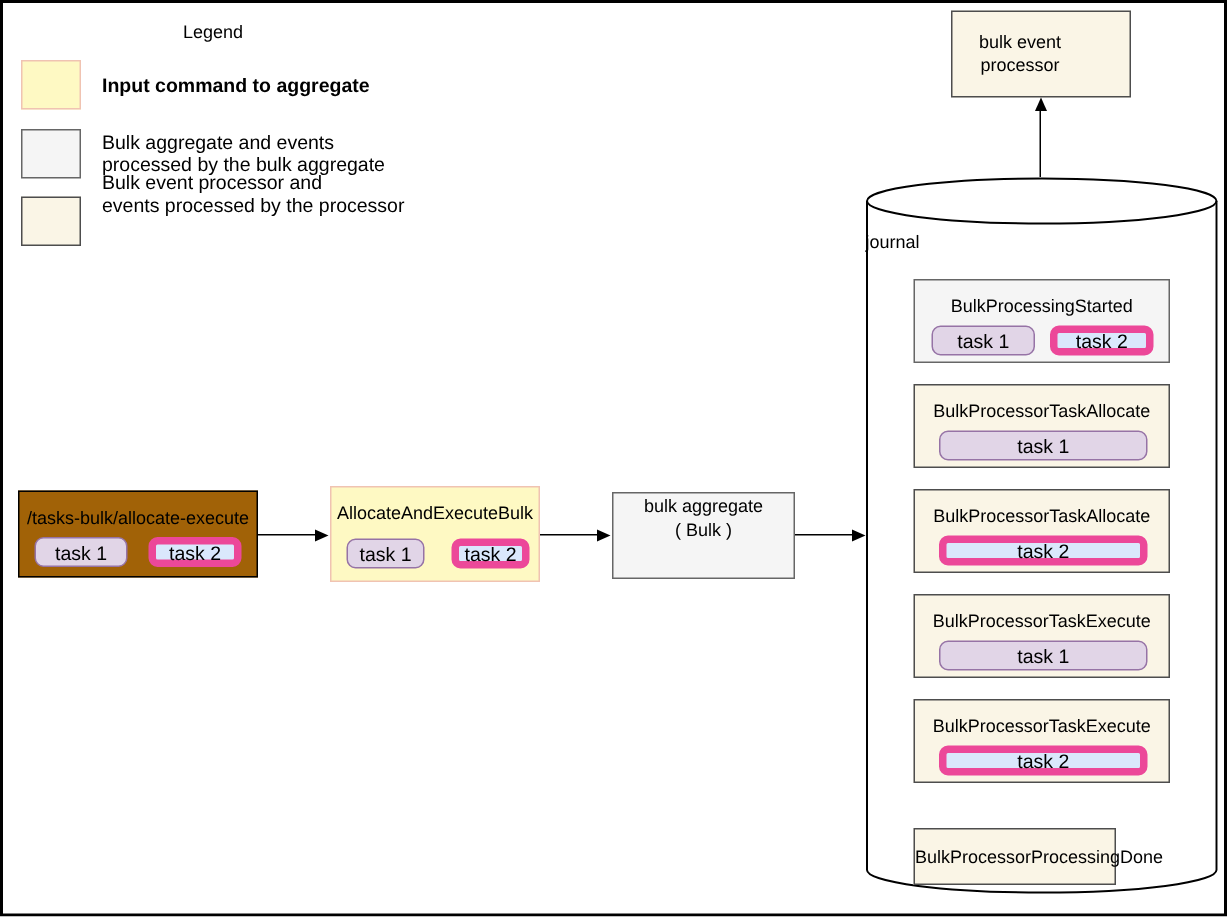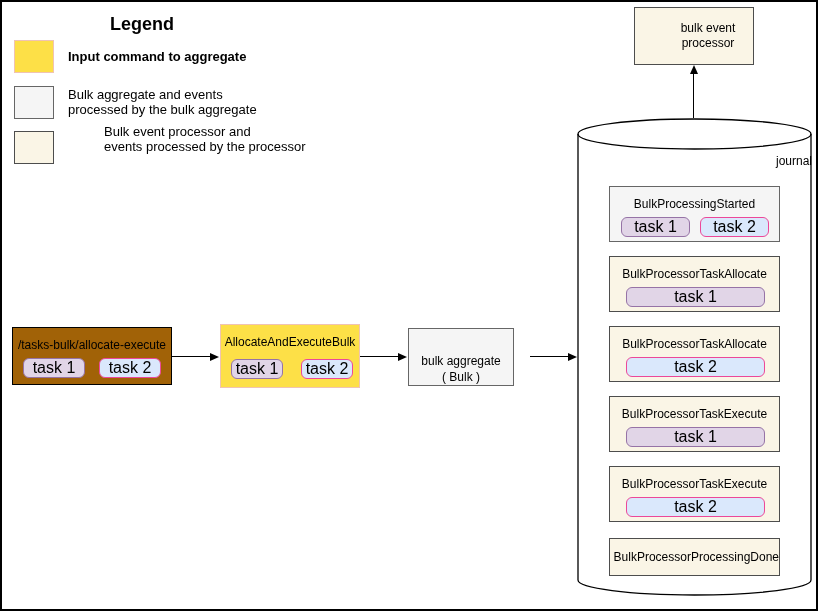"Legend" .legend-title { font-size: 18px -> 12px; font-weight: bold -> none }
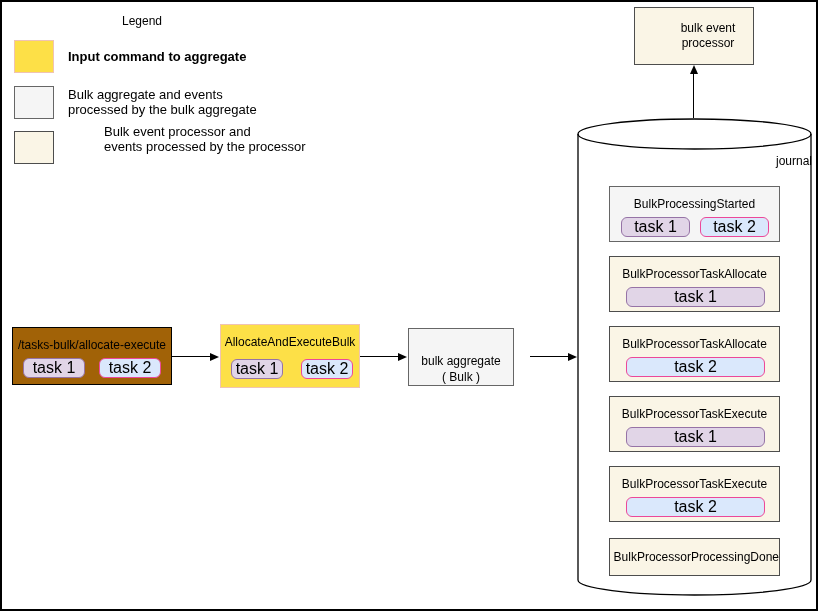"bulk event processor" .center-v { justify-content: flex-end -> flex-start }
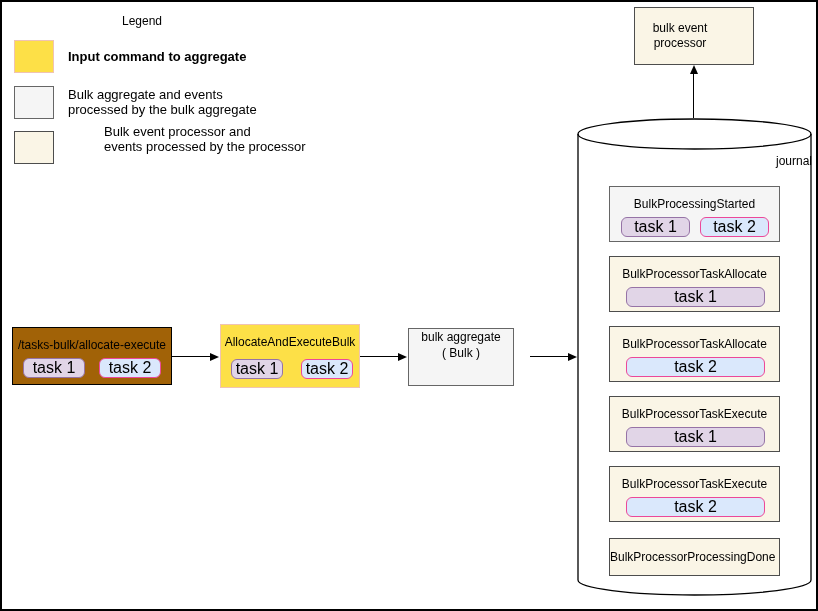"Bulk event processor and" div.abs { margin-left: 36px -> none; top: 122px -> 112px }
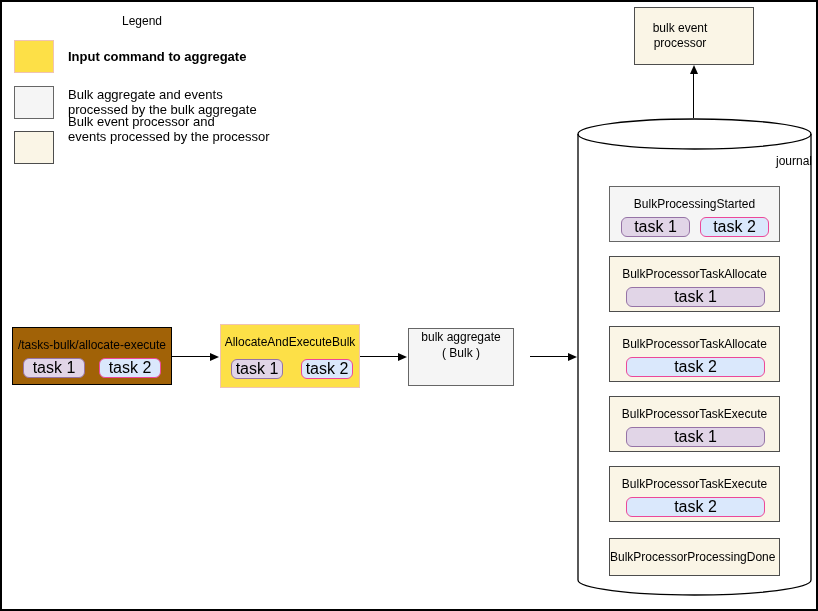"journal" div.abs { text-align: right -> left }
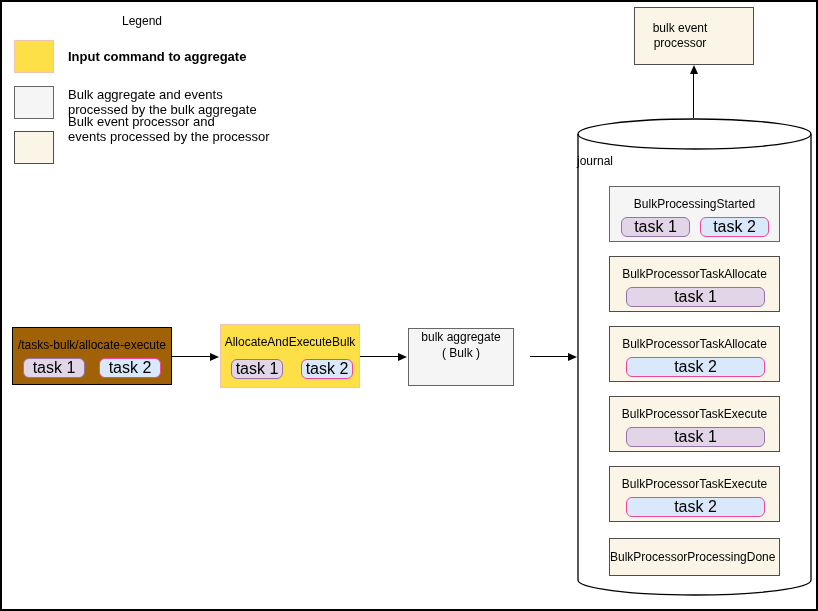"task 1" .chip { font-size: 16px -> 13px }
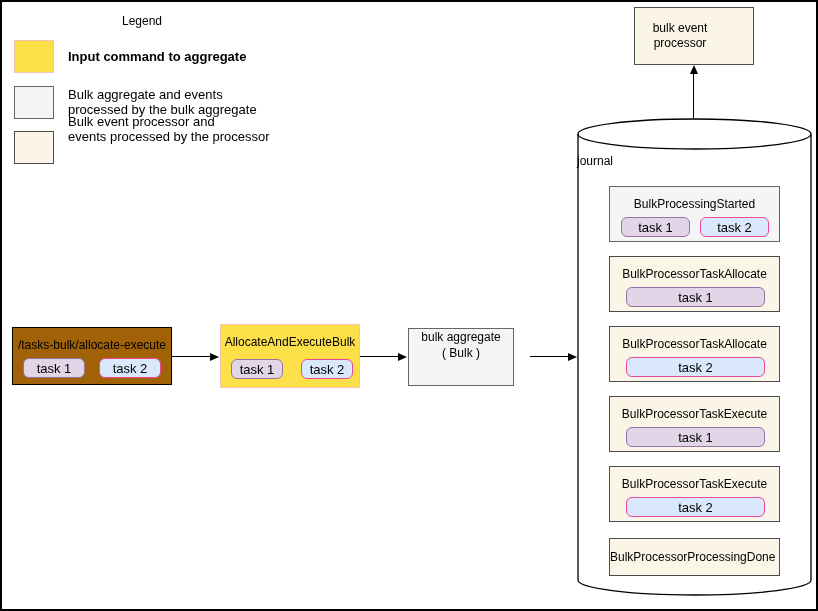"task 2" .chip-blue { border: 1px solid #ec4899 -> 5px solid #ec4899 }
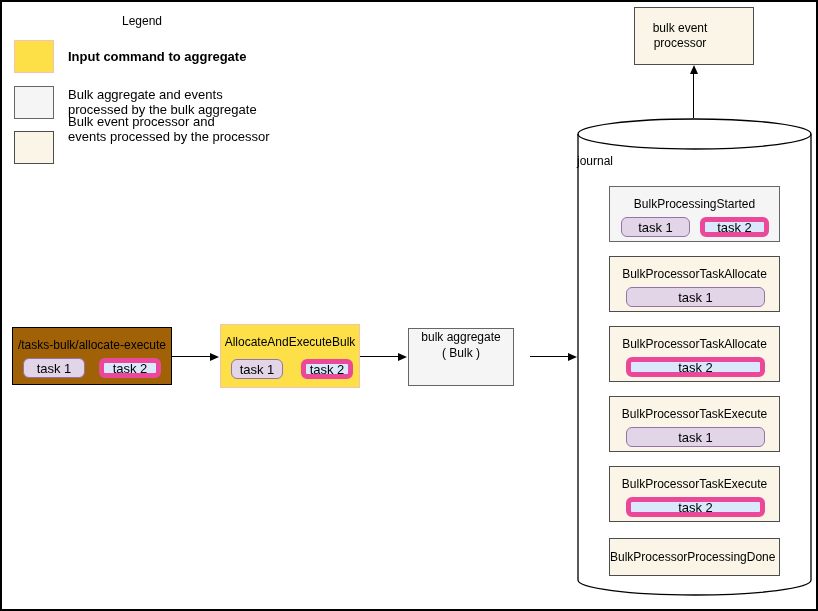"AllocateAndExecuteBulk" .fill-pink { background: #fde047 -> #fef9c3 }
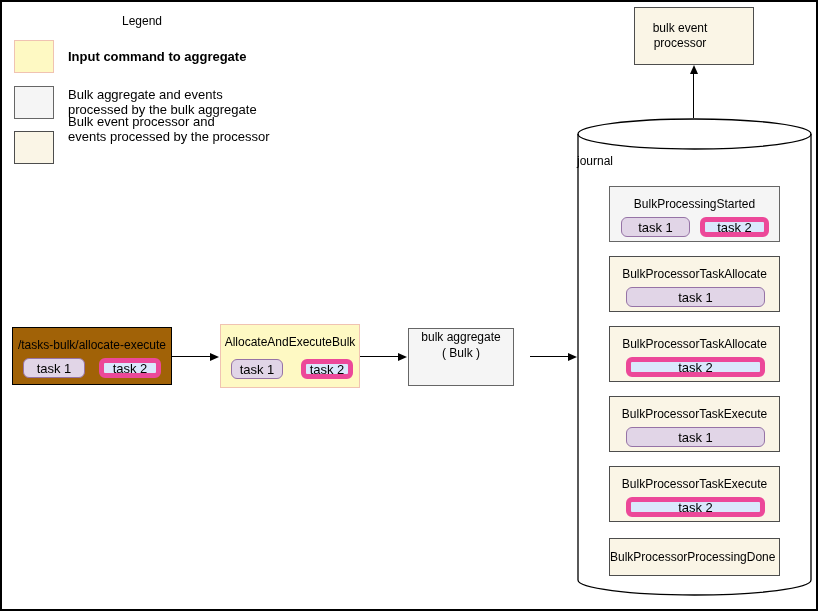"bulk aggregate" div.box { width: 106px -> 122px }
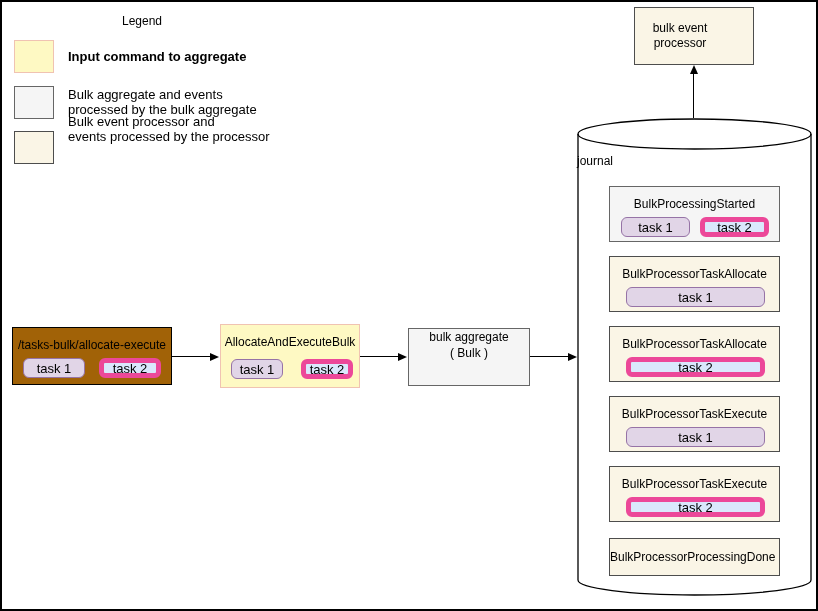"BulkProcessorProcessingDone" div.box { top: 421px -> 435px; width: 171px -> 135px }
